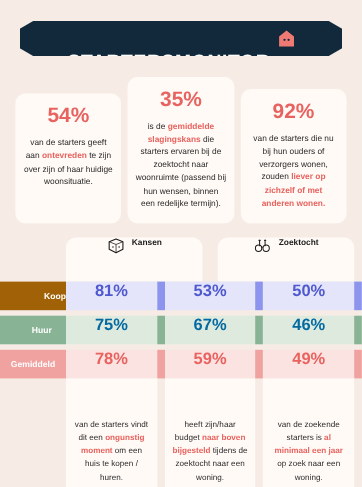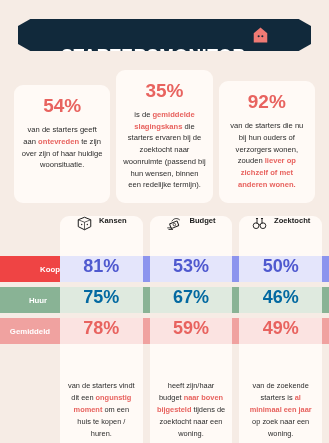"Budget" div.t-cell { html: <div> <svg> <rect></rect> <circle></circle> <path></path> <path></path> </svg> <span>Budget</span> </div> -> none }
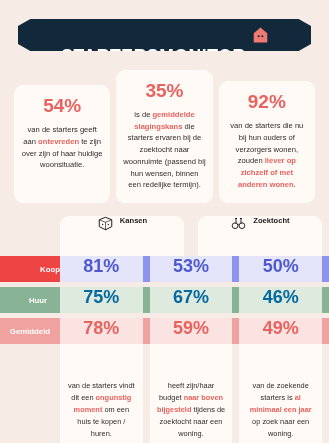"Koop" .row-koop .t-label { background: #ef4444 -> #a16207 }
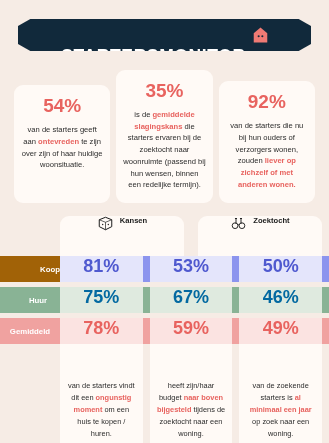"81%" .t-val .t-cell { font-size: 18px -> 15px }
